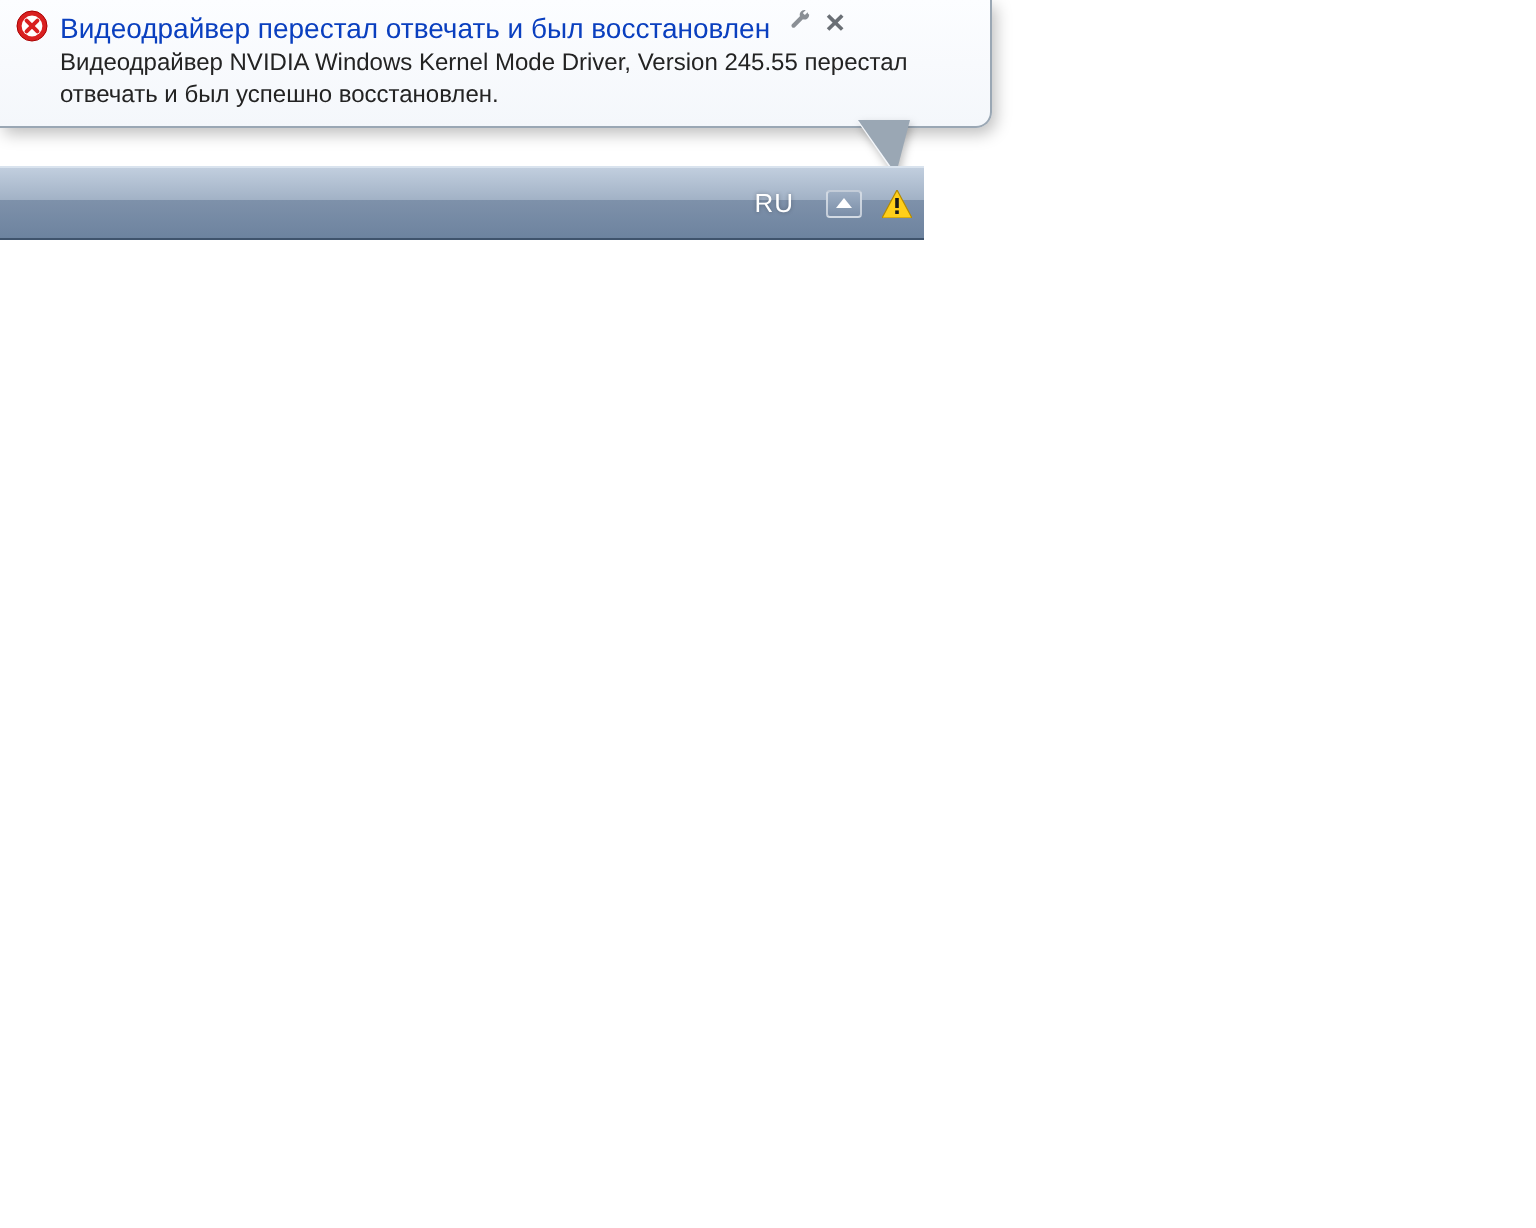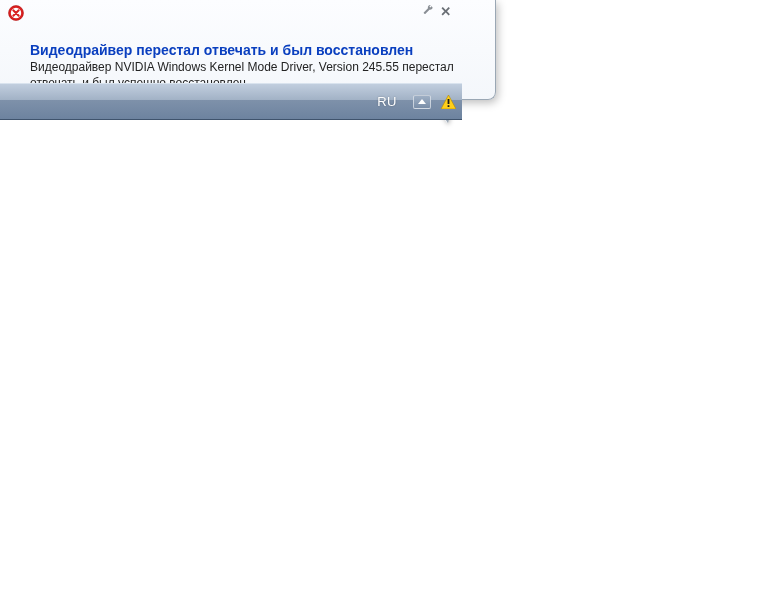"Видеодрайвер перестал отвечать и был" .balloon-title { font-weight: 700 -> 400; margin-top: 36px -> none }
